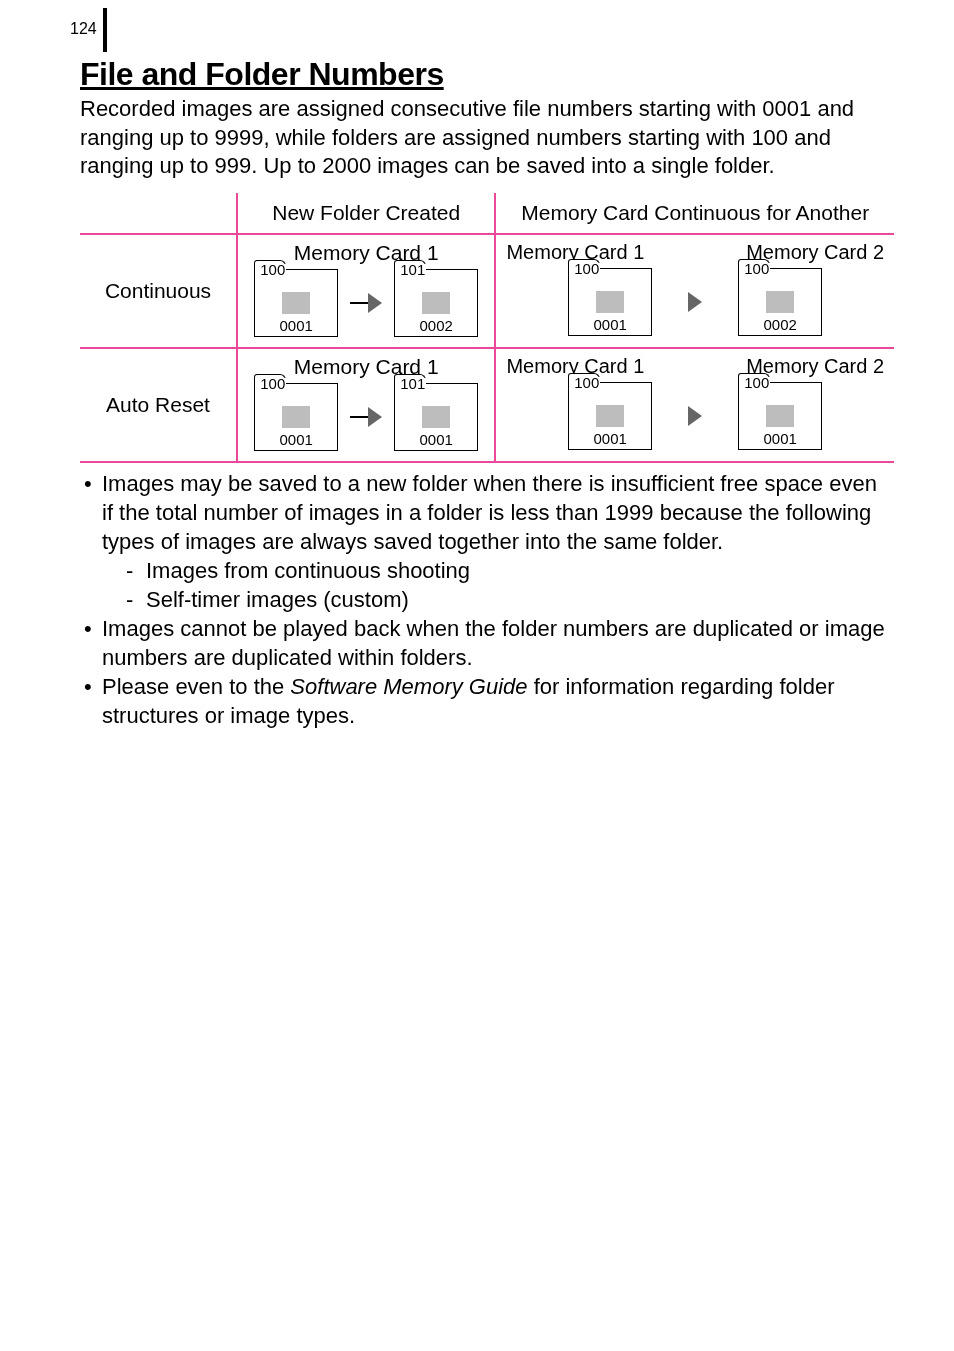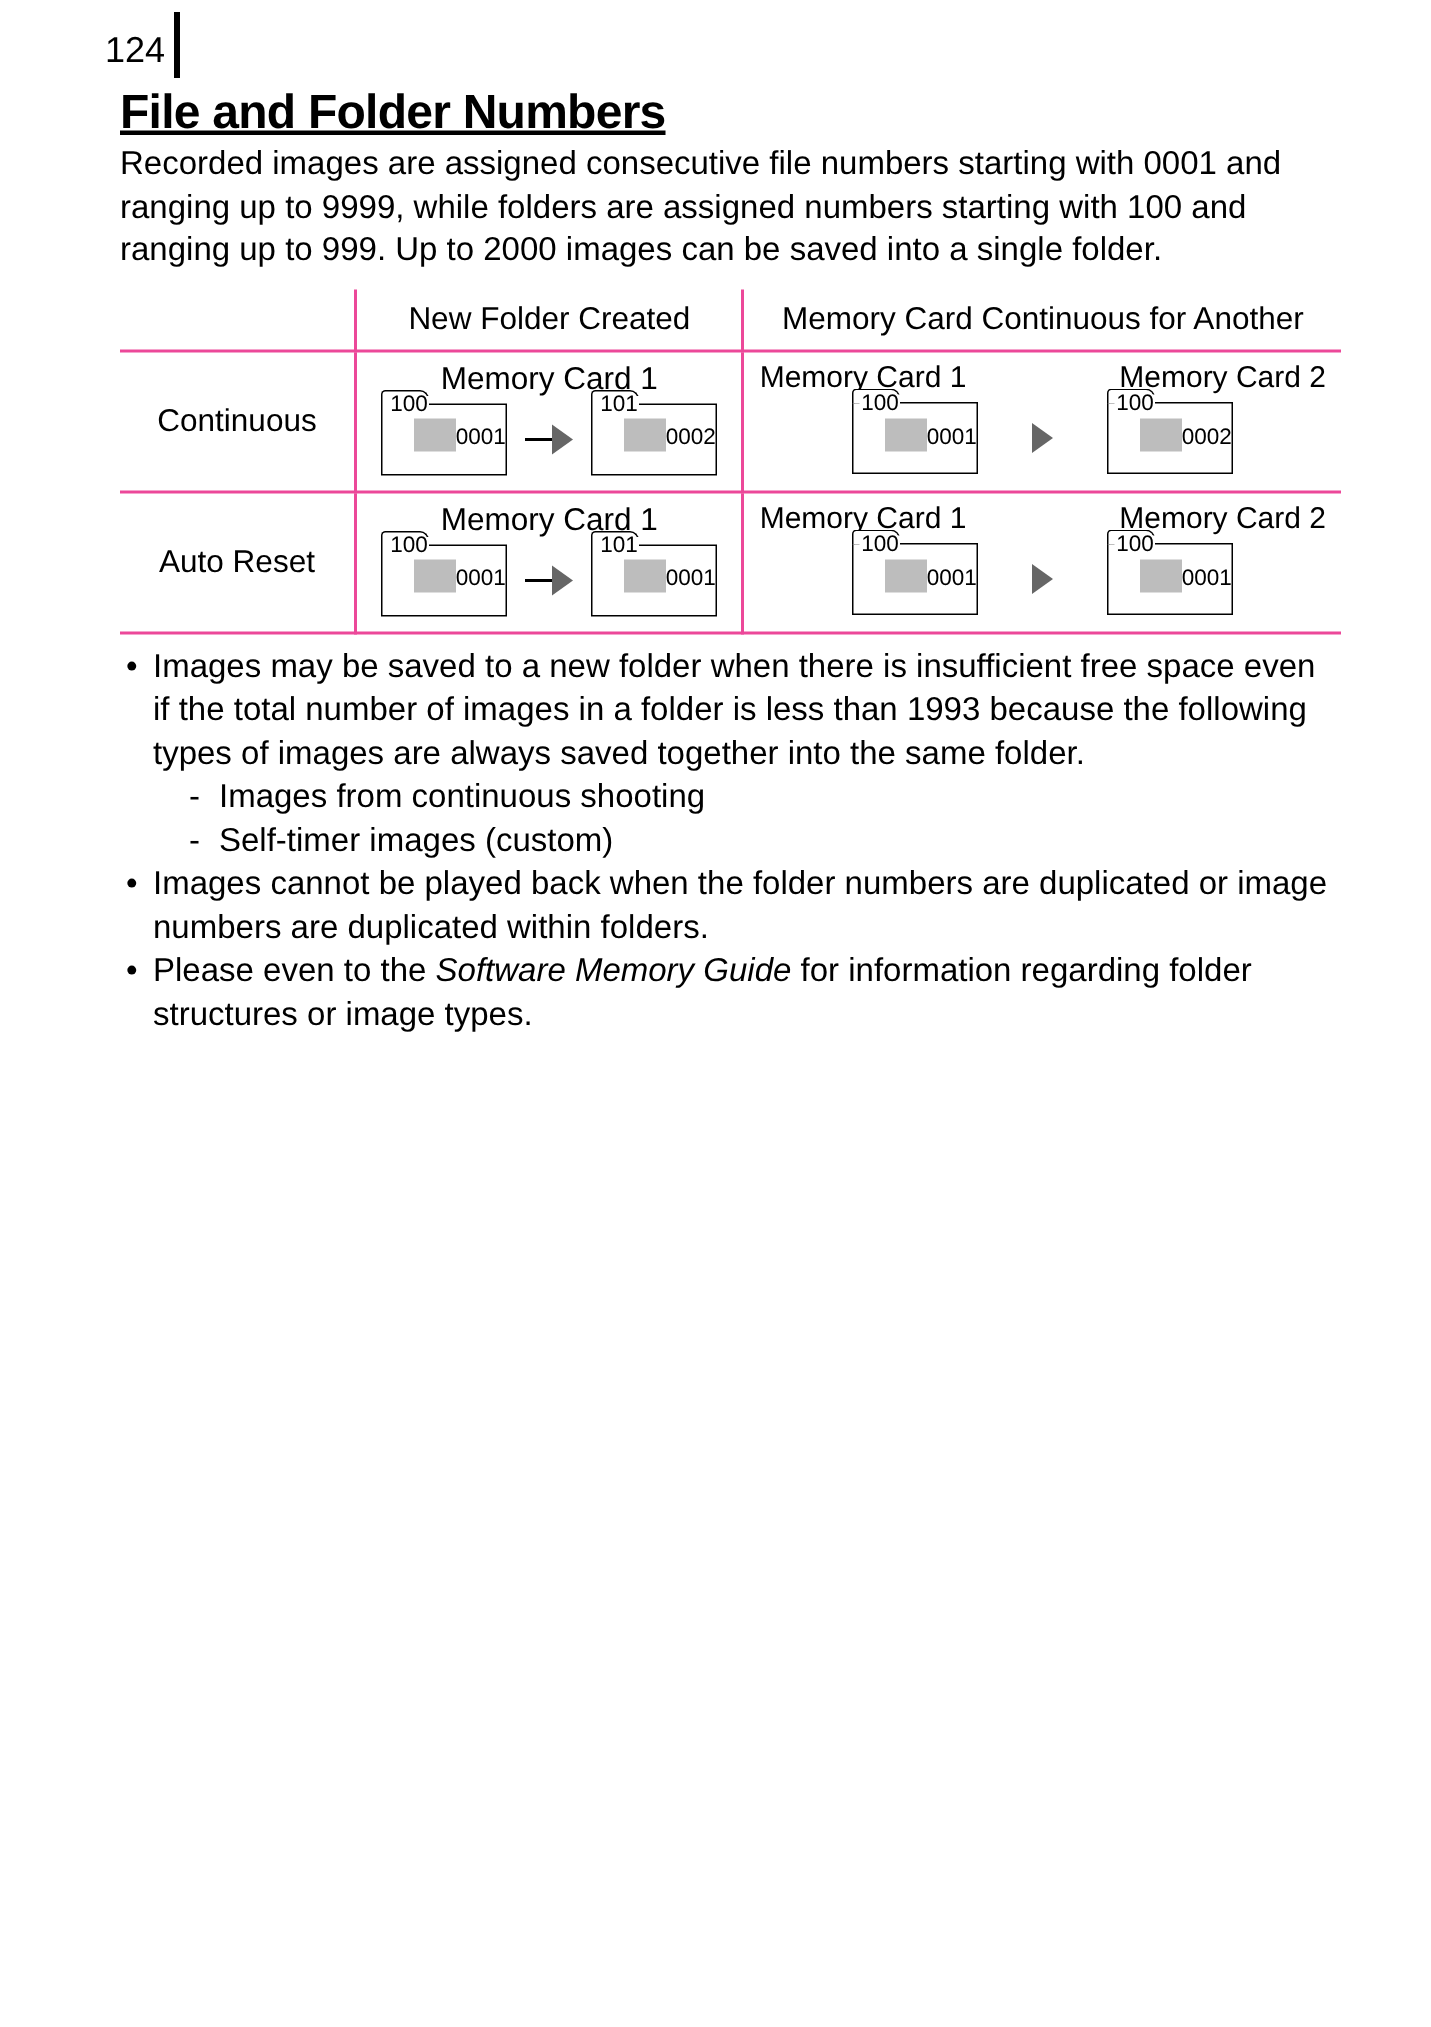"124" .pagenum { font-size: 24px -> 16px }
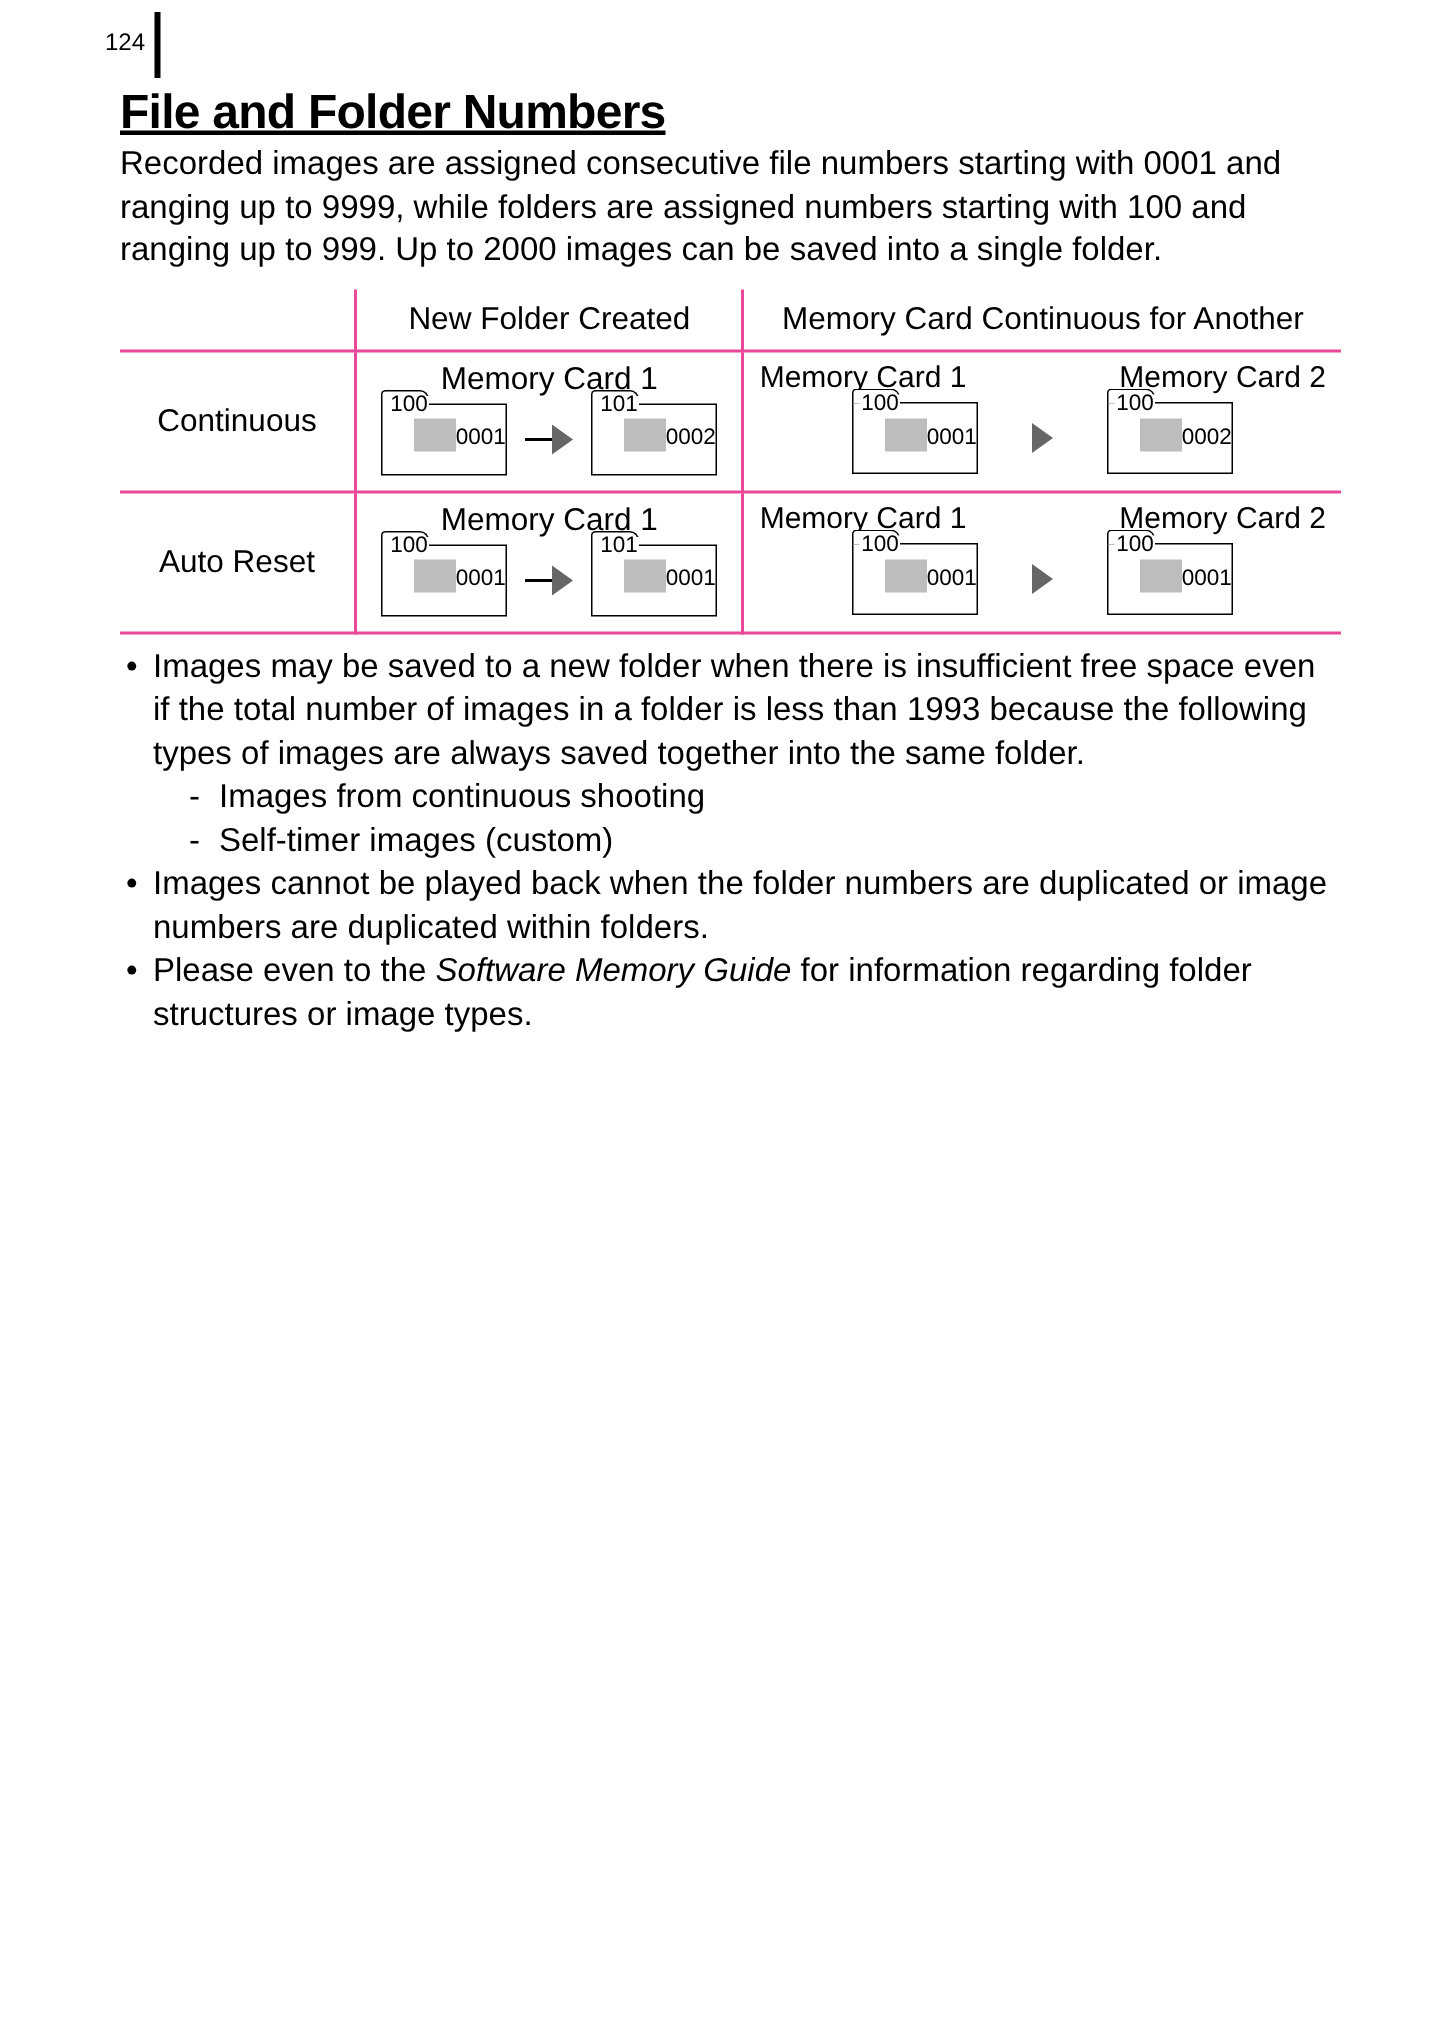"100" .folder { flex-direction: row -> column; height: 48px -> 68px }
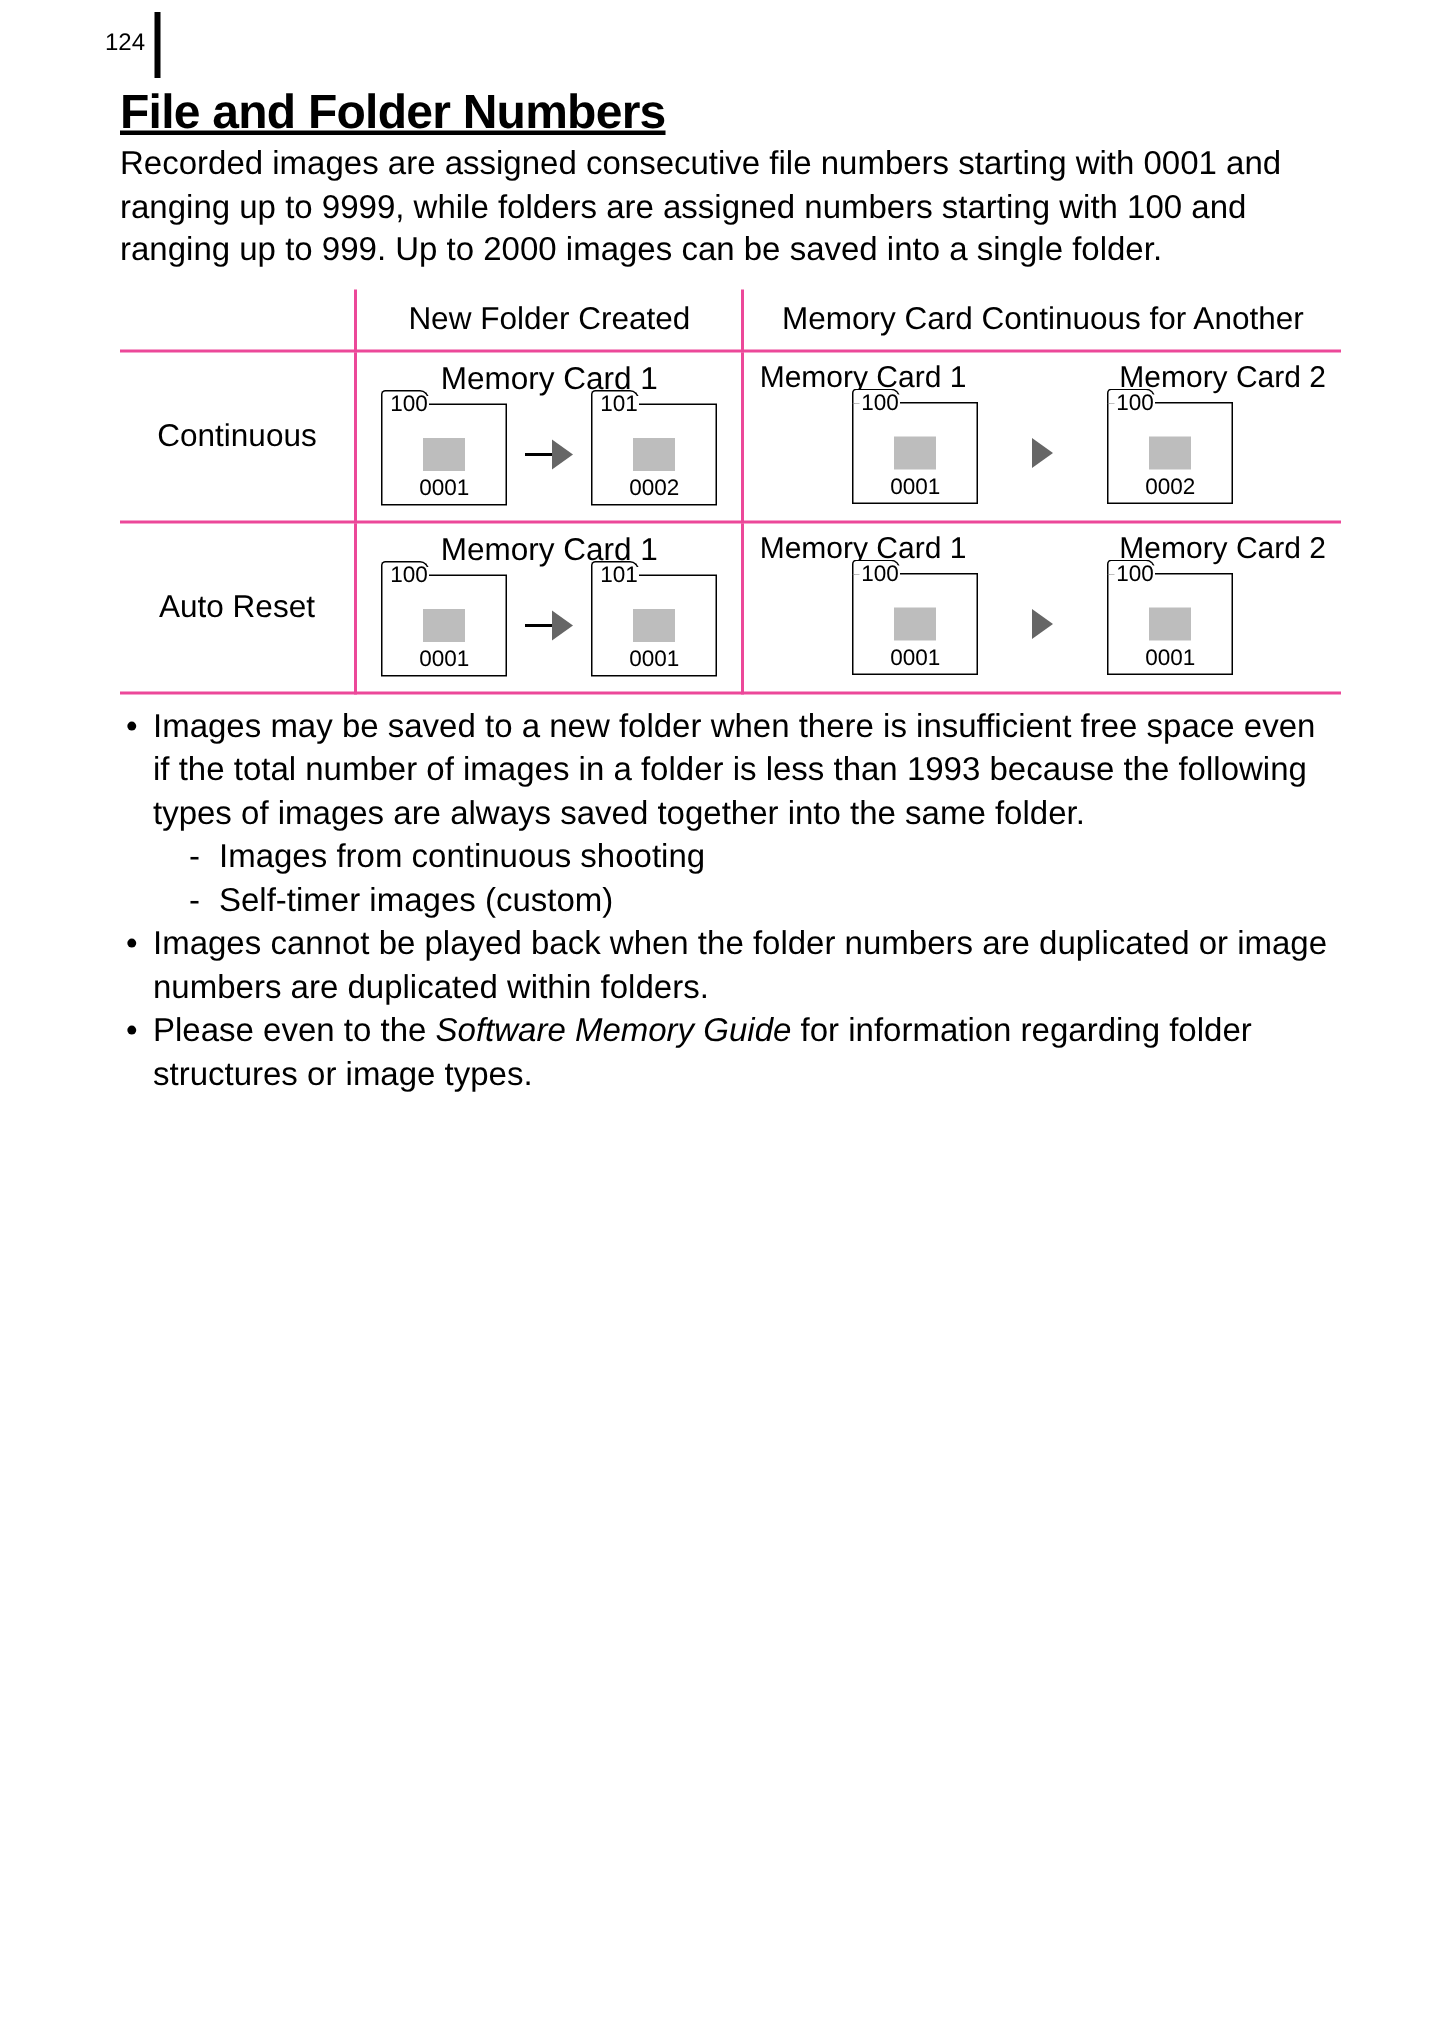"Images may be saved to" span { text: 1993 -> 1999 }
